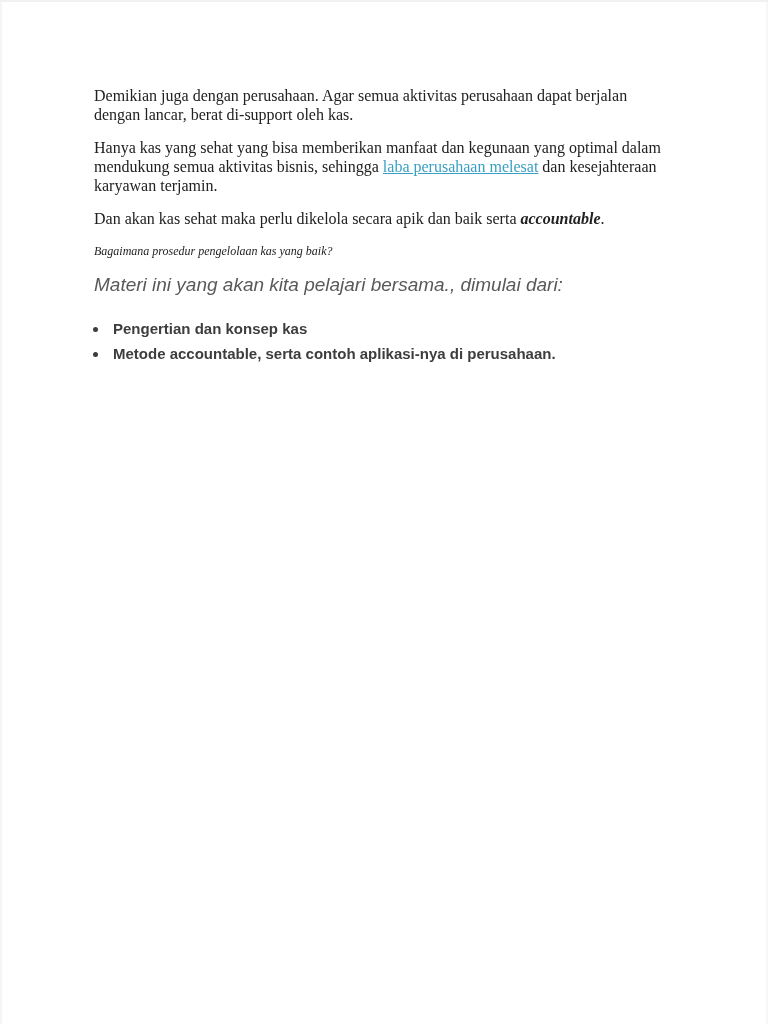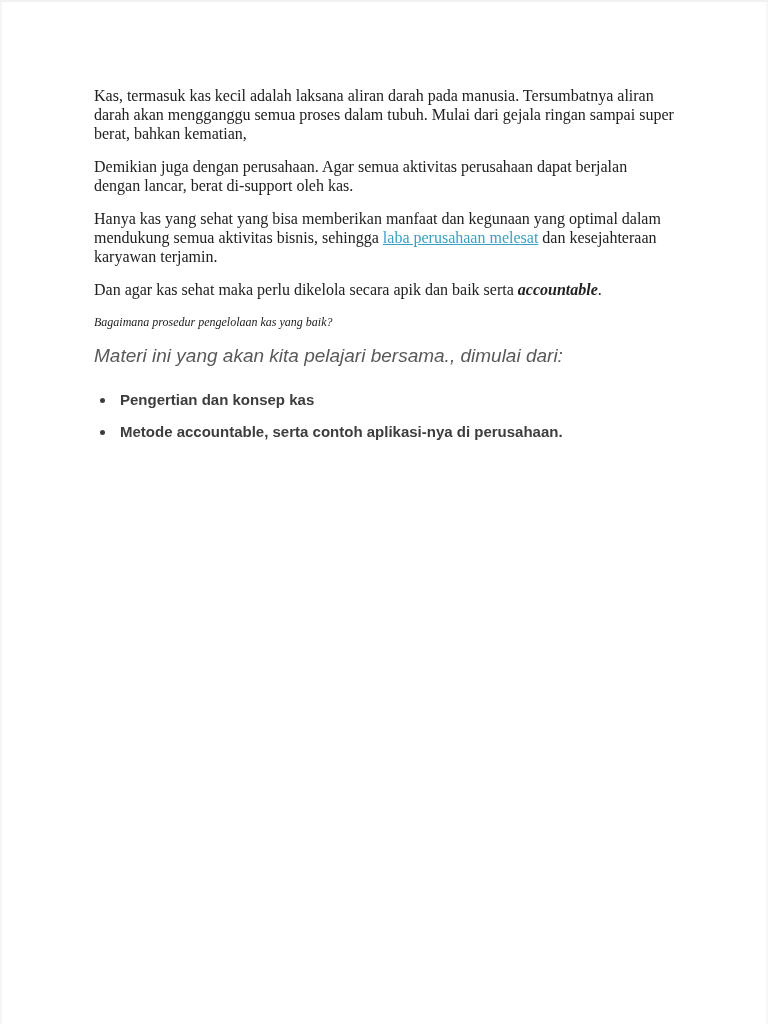"Kas, termasuk kas kecil adalah" p.serif { html: <p>Kas, termasuk kas kecil adalah laksana aliran darah pada manusia. Tersumbatnya aliran darah akan mengganggu semua proses dalam tubuh. Mulai dari gejala ringan sampai super berat, bahkan kematian,</p> -> none }
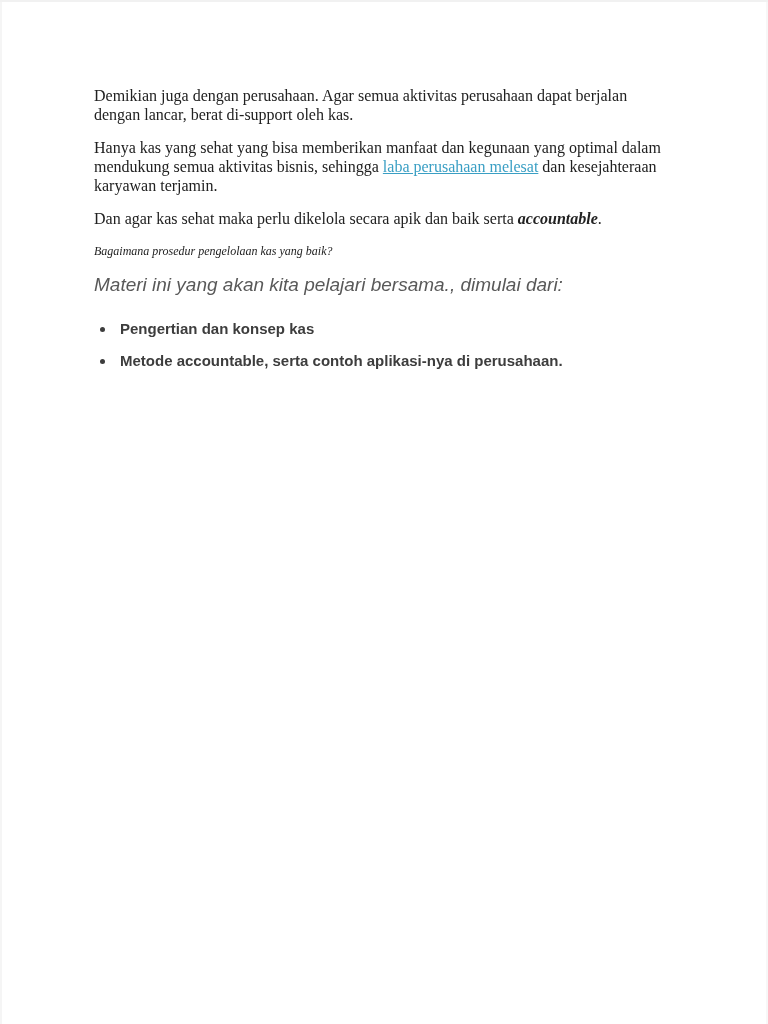"Dan agar kas sehat maka" span { text: agar -> akan }
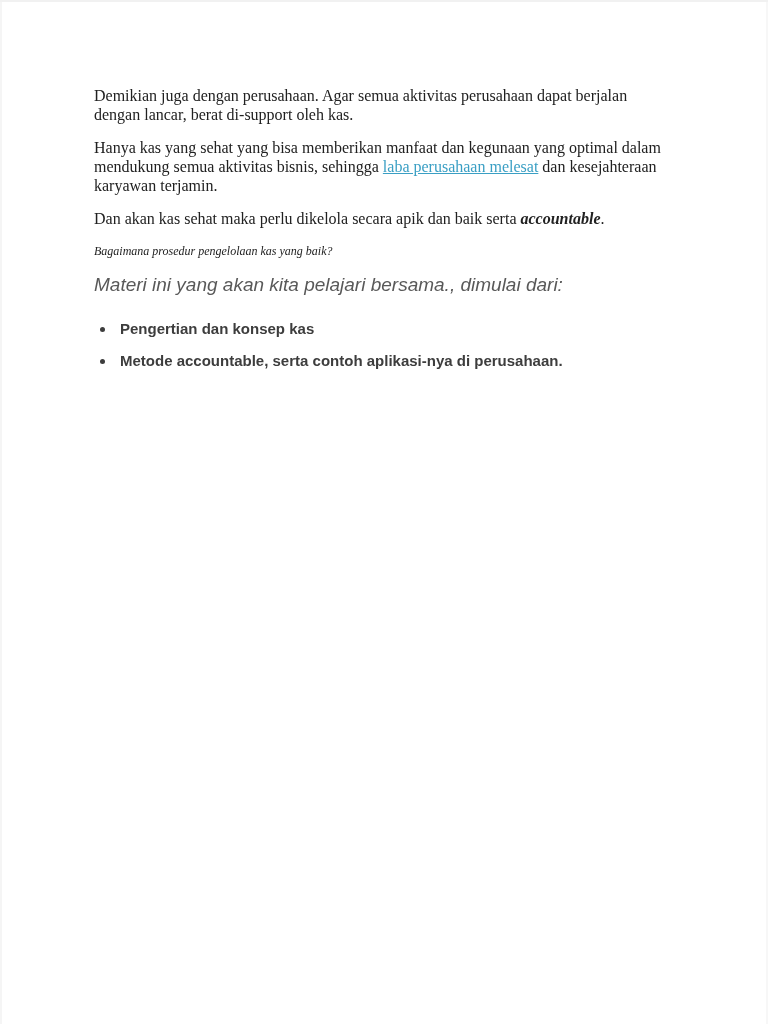"Pengertian dan konsep kas" ul.bullets li { margin: 12px -> 5px }
